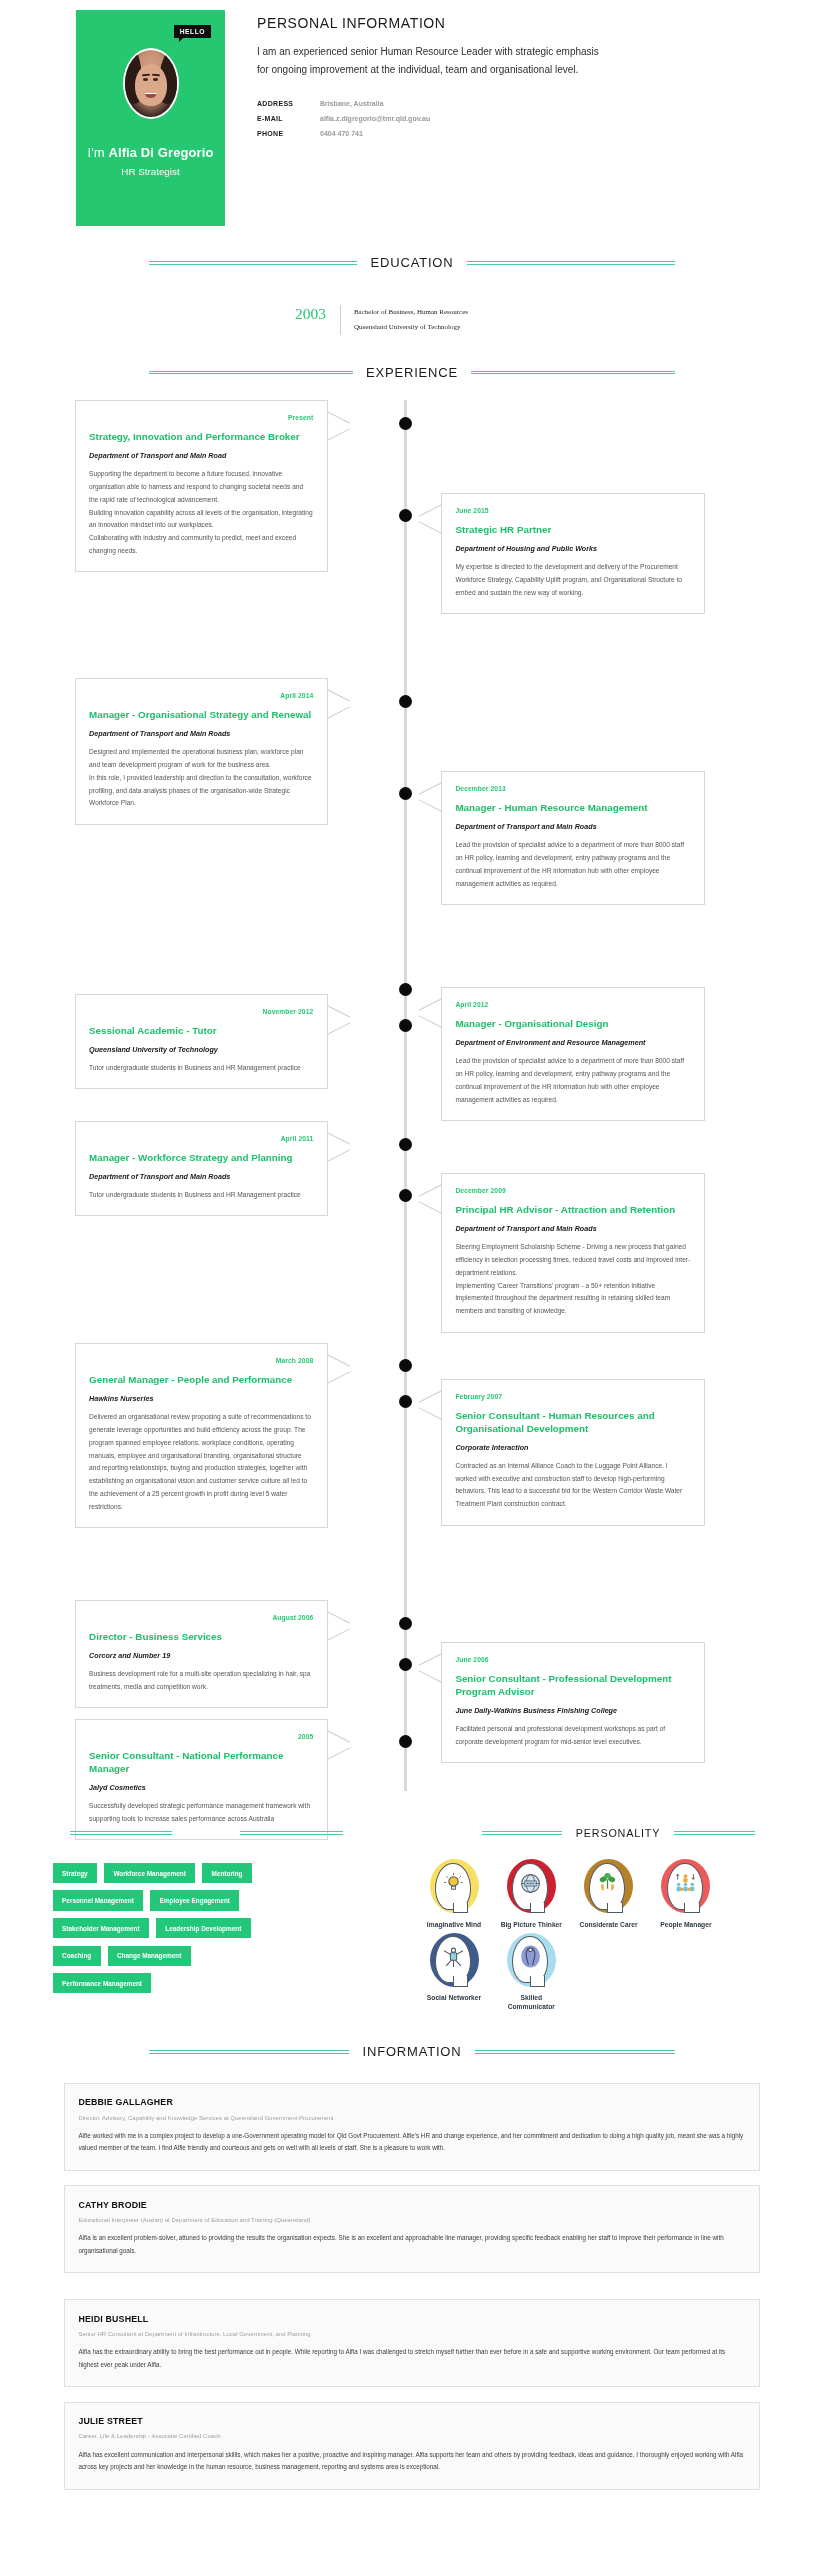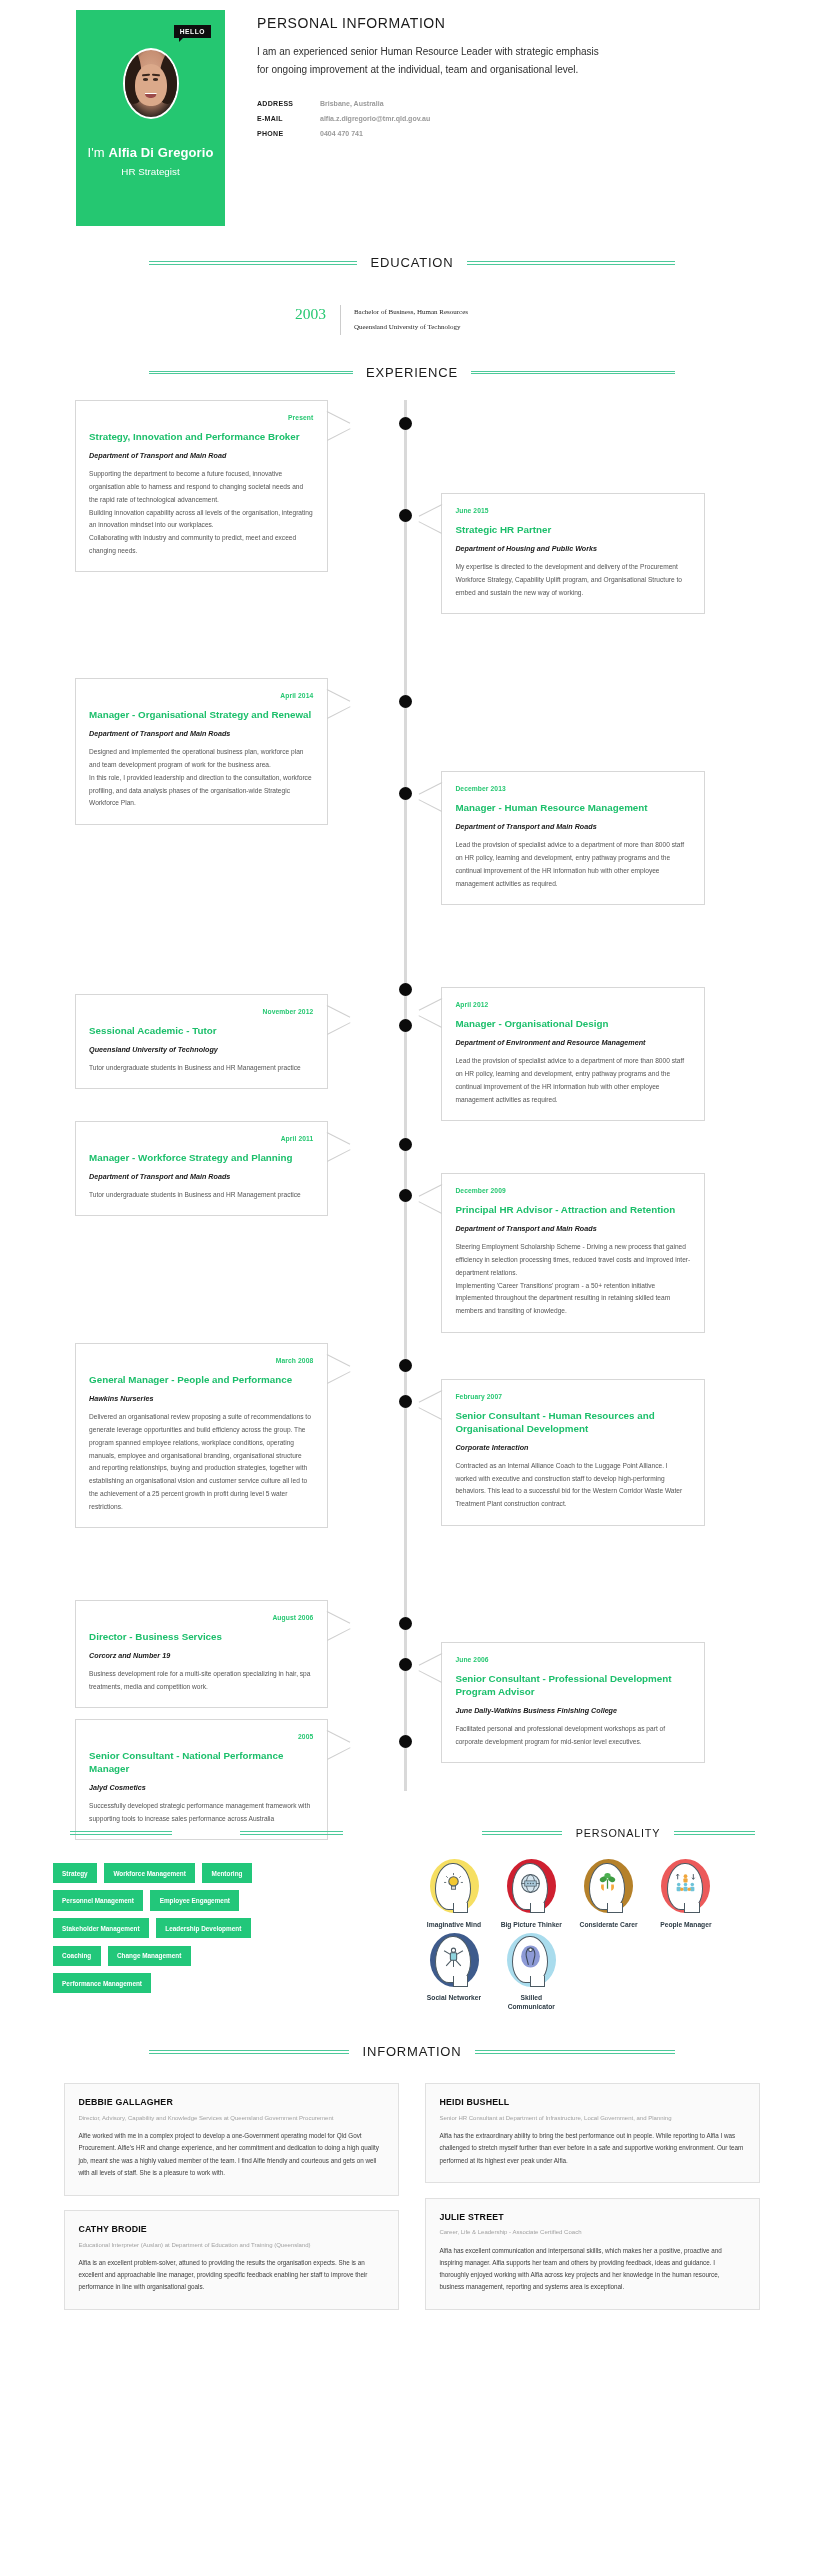"DEBBIE GALLAGHER" .ref-grid { flex-direction: none -> column }
